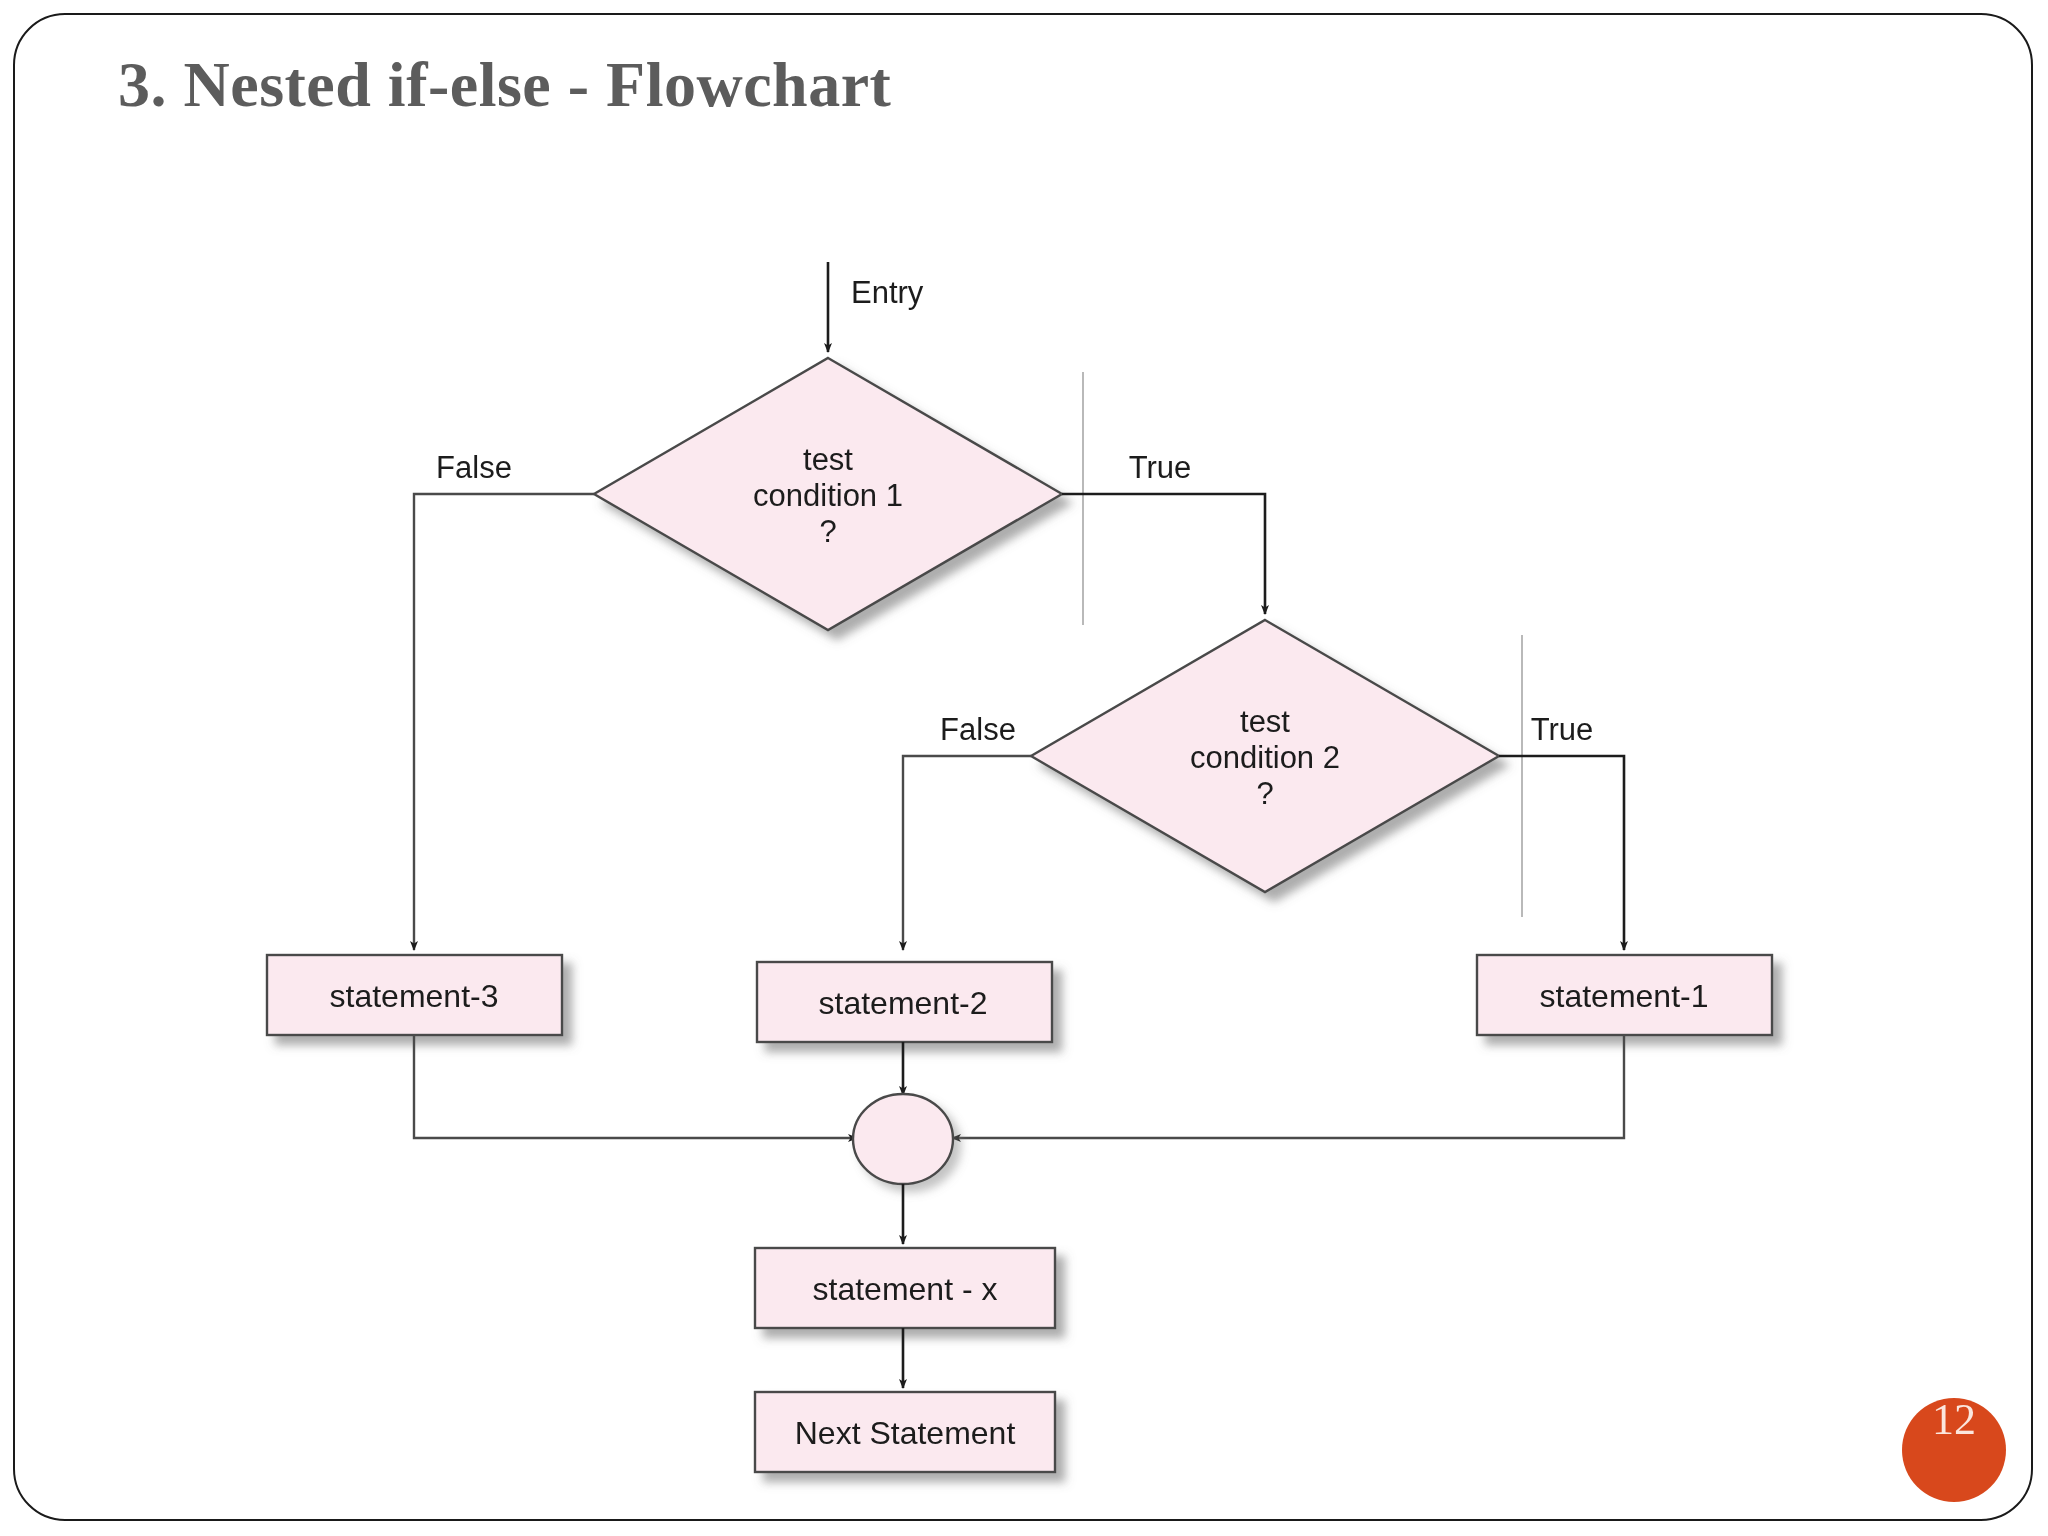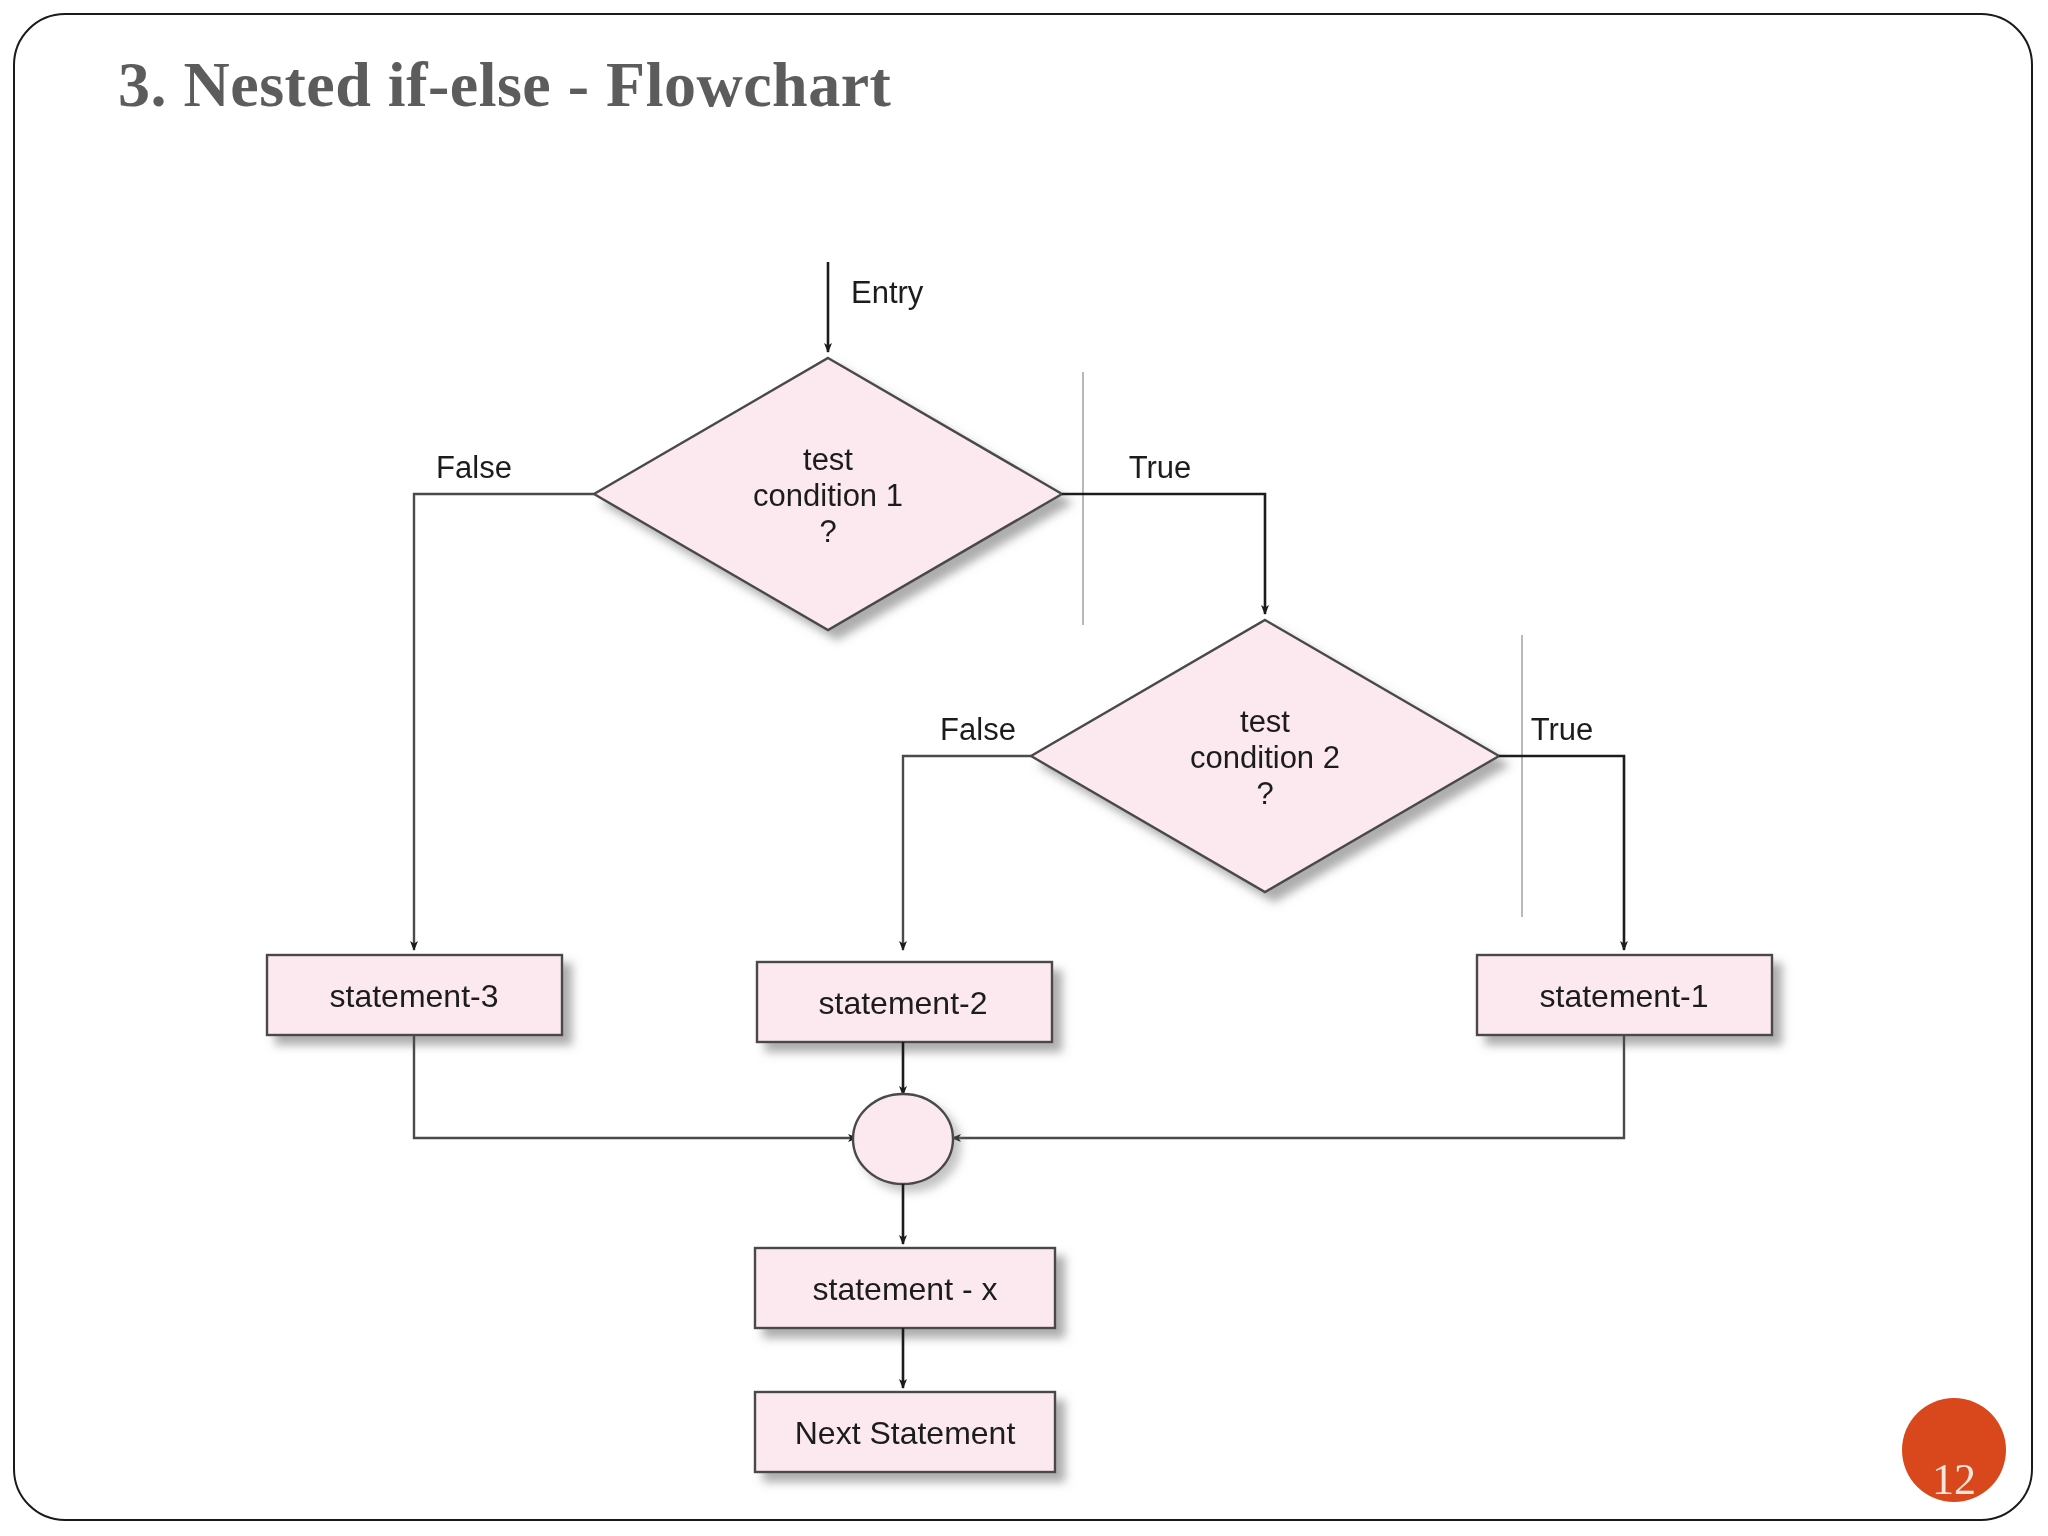"12" #page-badge { align-items: flex-end -> flex-start }
